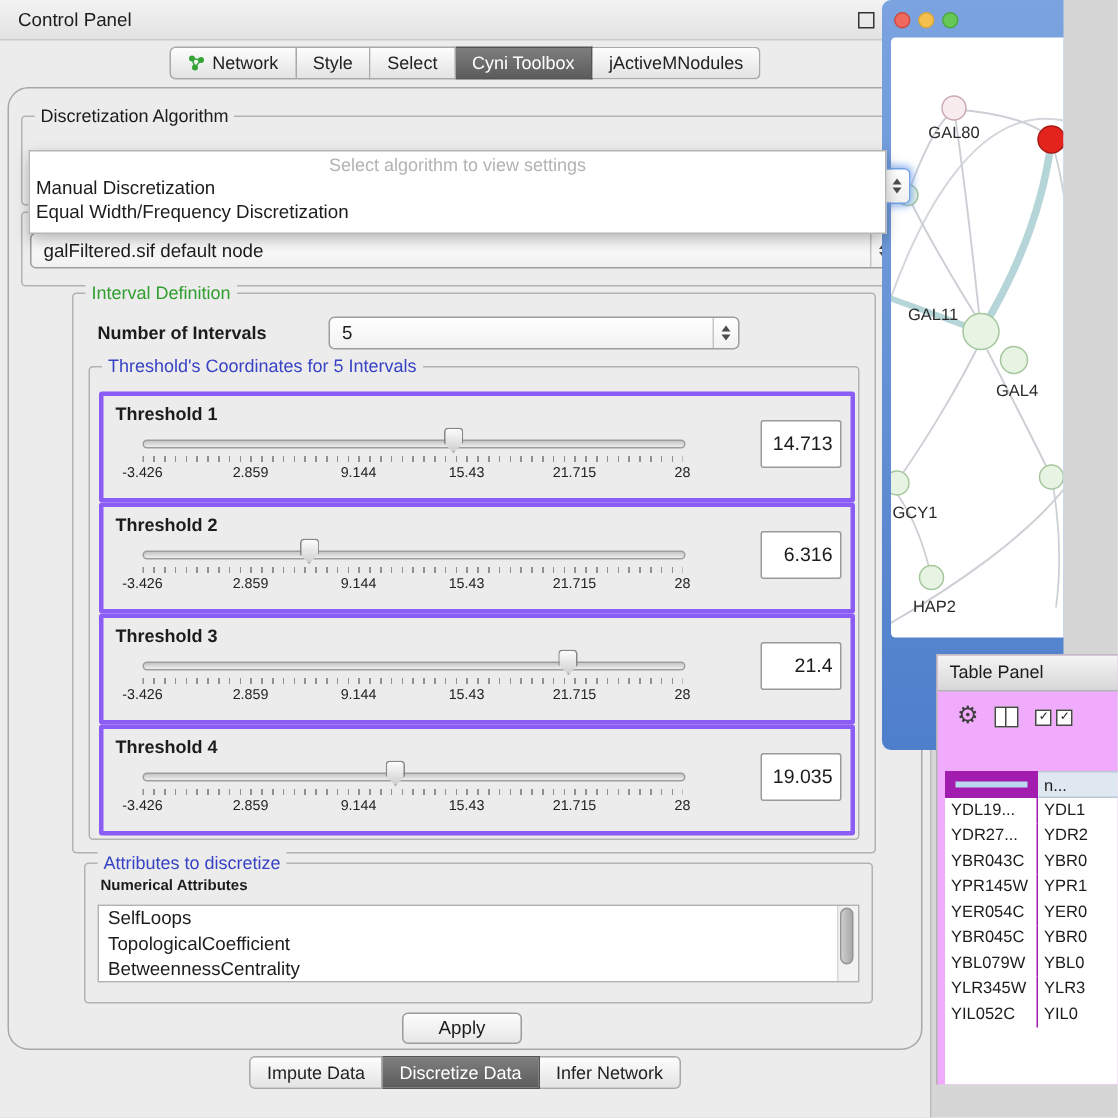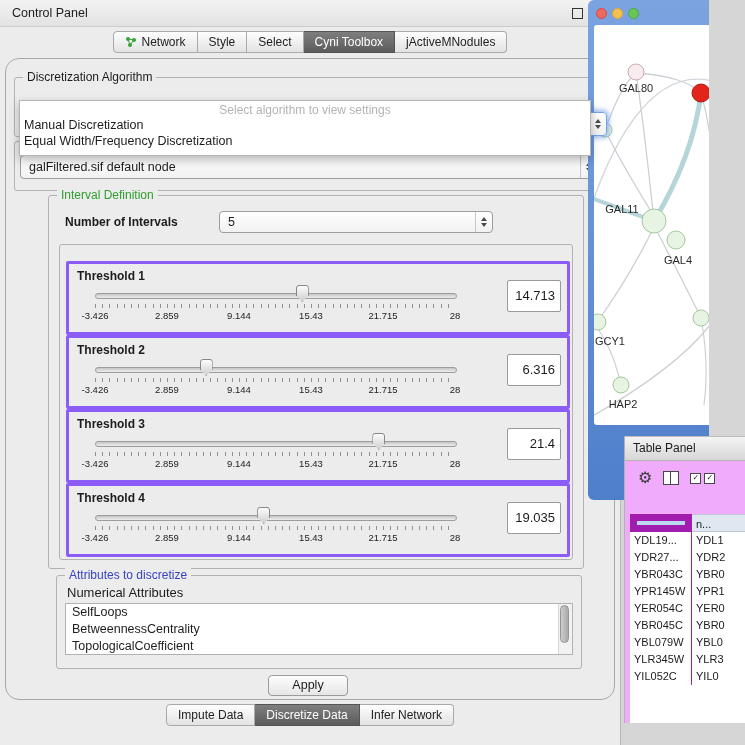"Threshold's Coordinates for 5 Intervals" span.glabel { html: none -> <span>Threshold's Coordinates for 5 Intervals</span> }
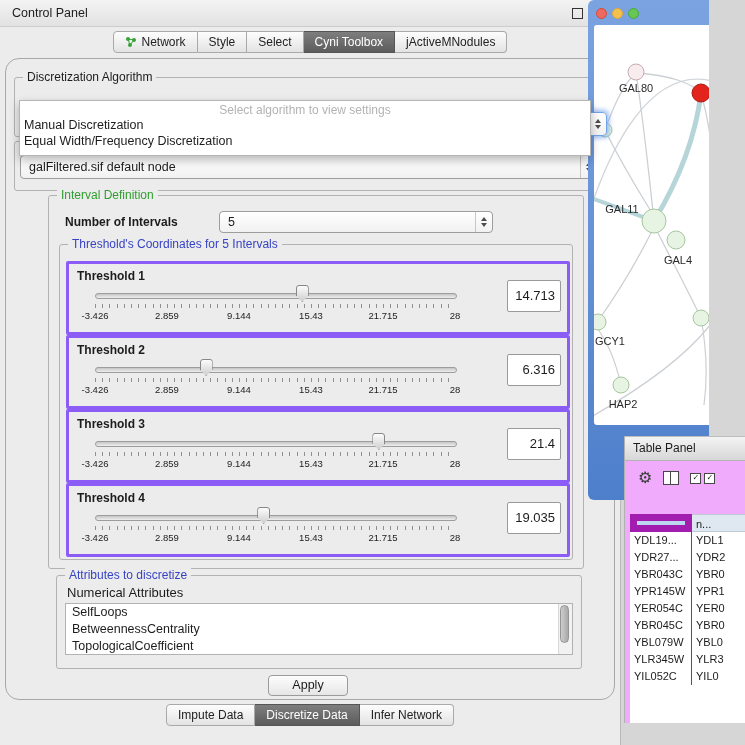"Numerical Attributes" .attr-title { font-size: 13px -> 10px; font-weight: normal -> bold }
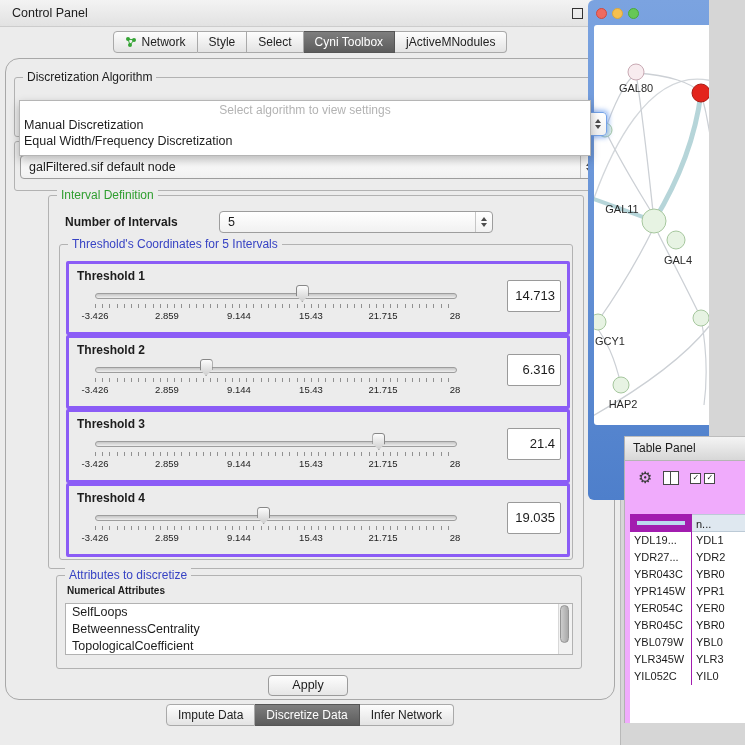"BetweennessCentrality" div.it { order: before "TopologicalCoefficient" -> after "TopologicalCoefficient" }
